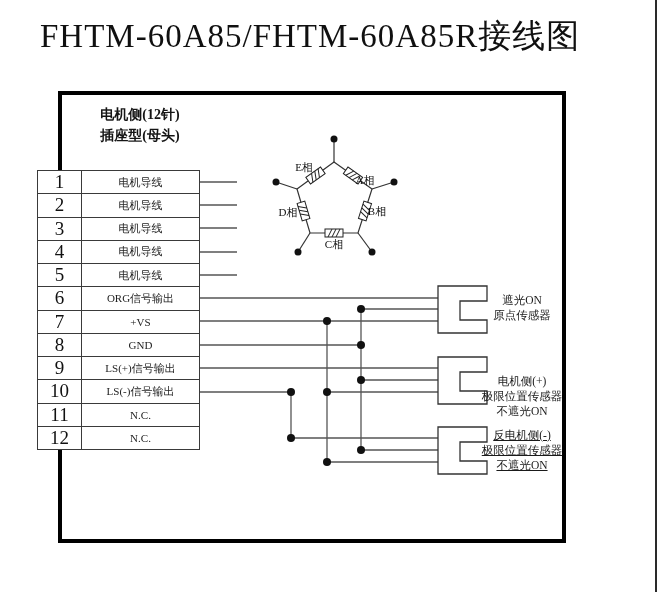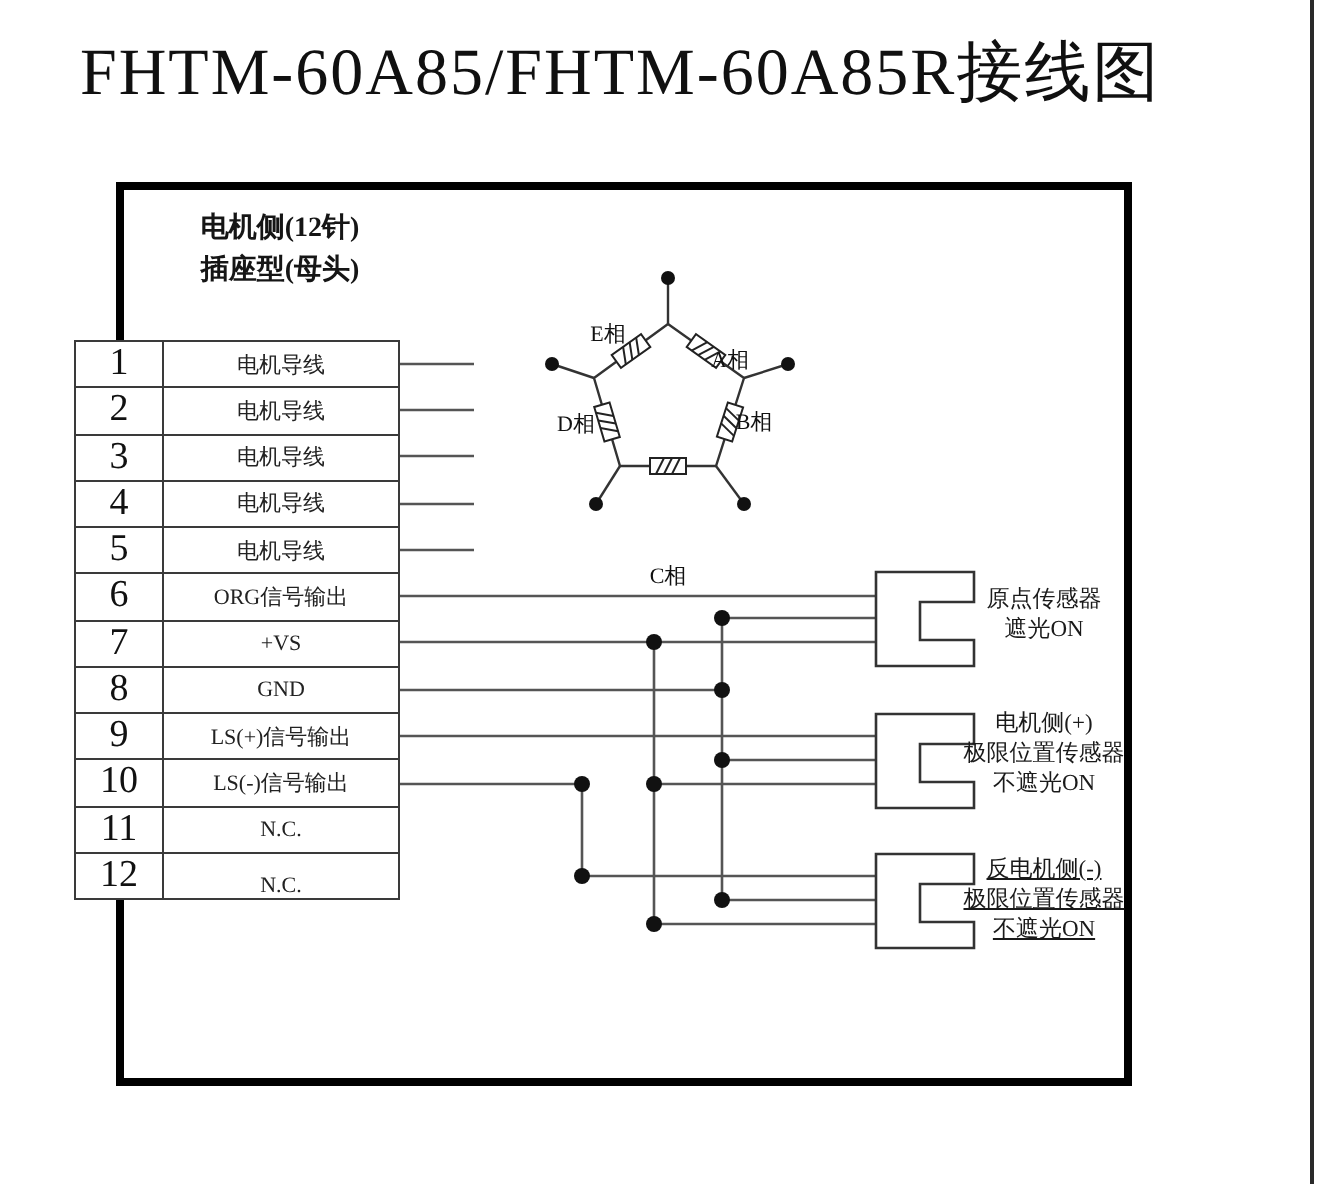"C相" div.phase-label { margin-top: 44px -> none }
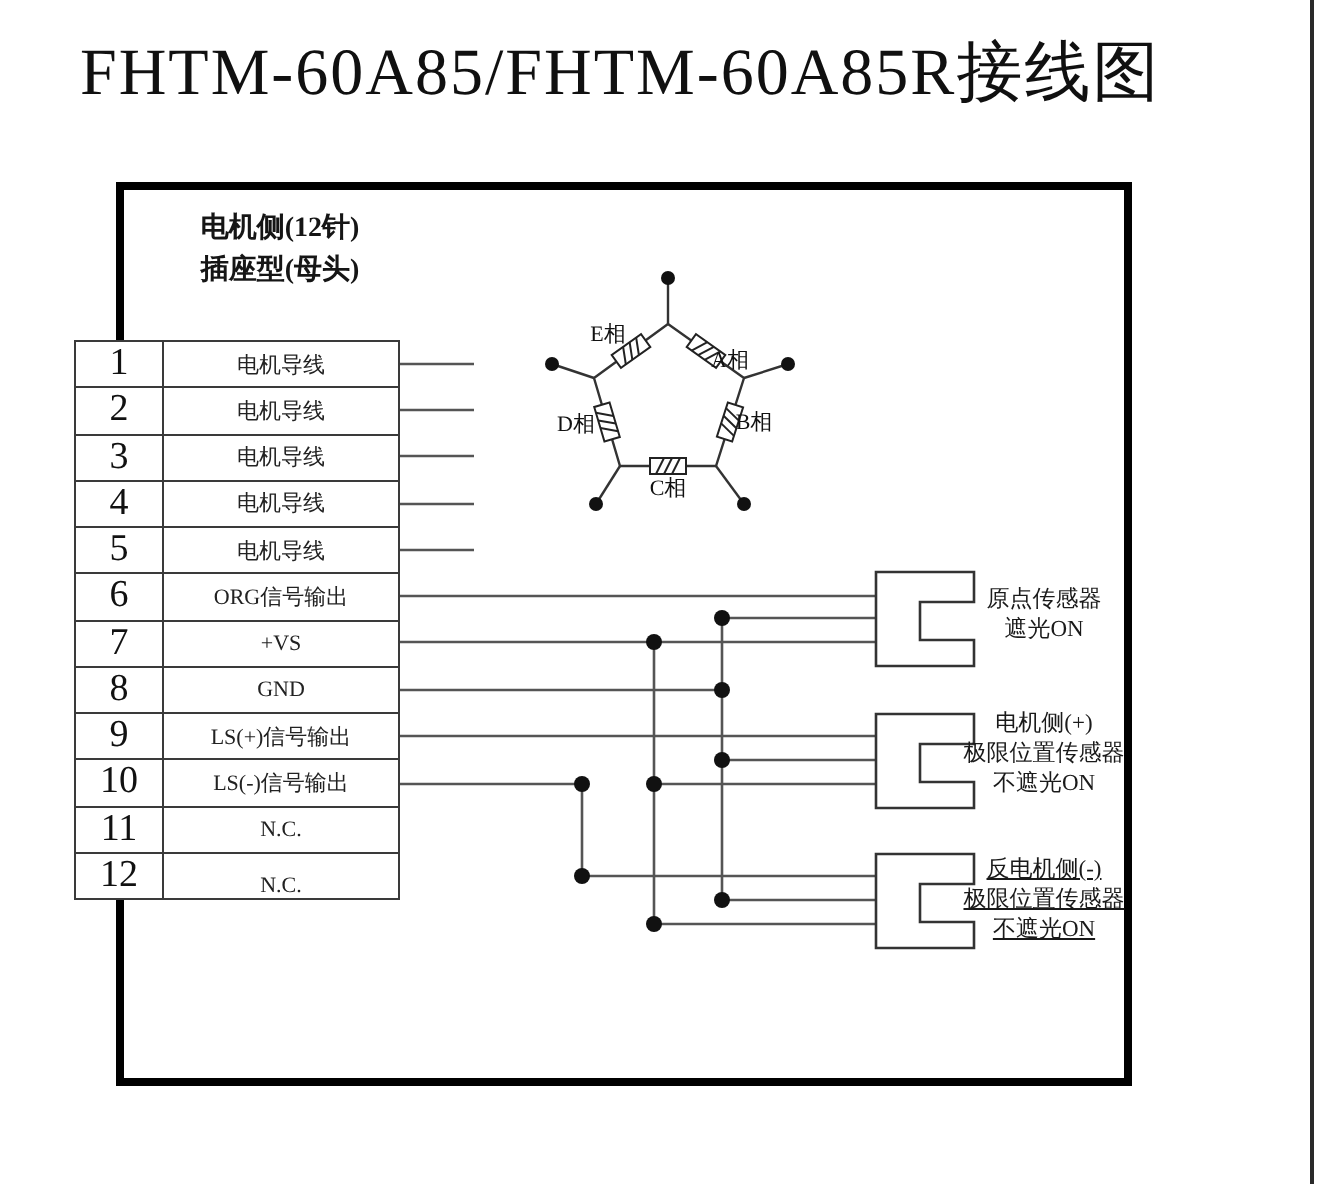"原点传感器" div { order: before "遮光ON" -> after "遮光ON" }
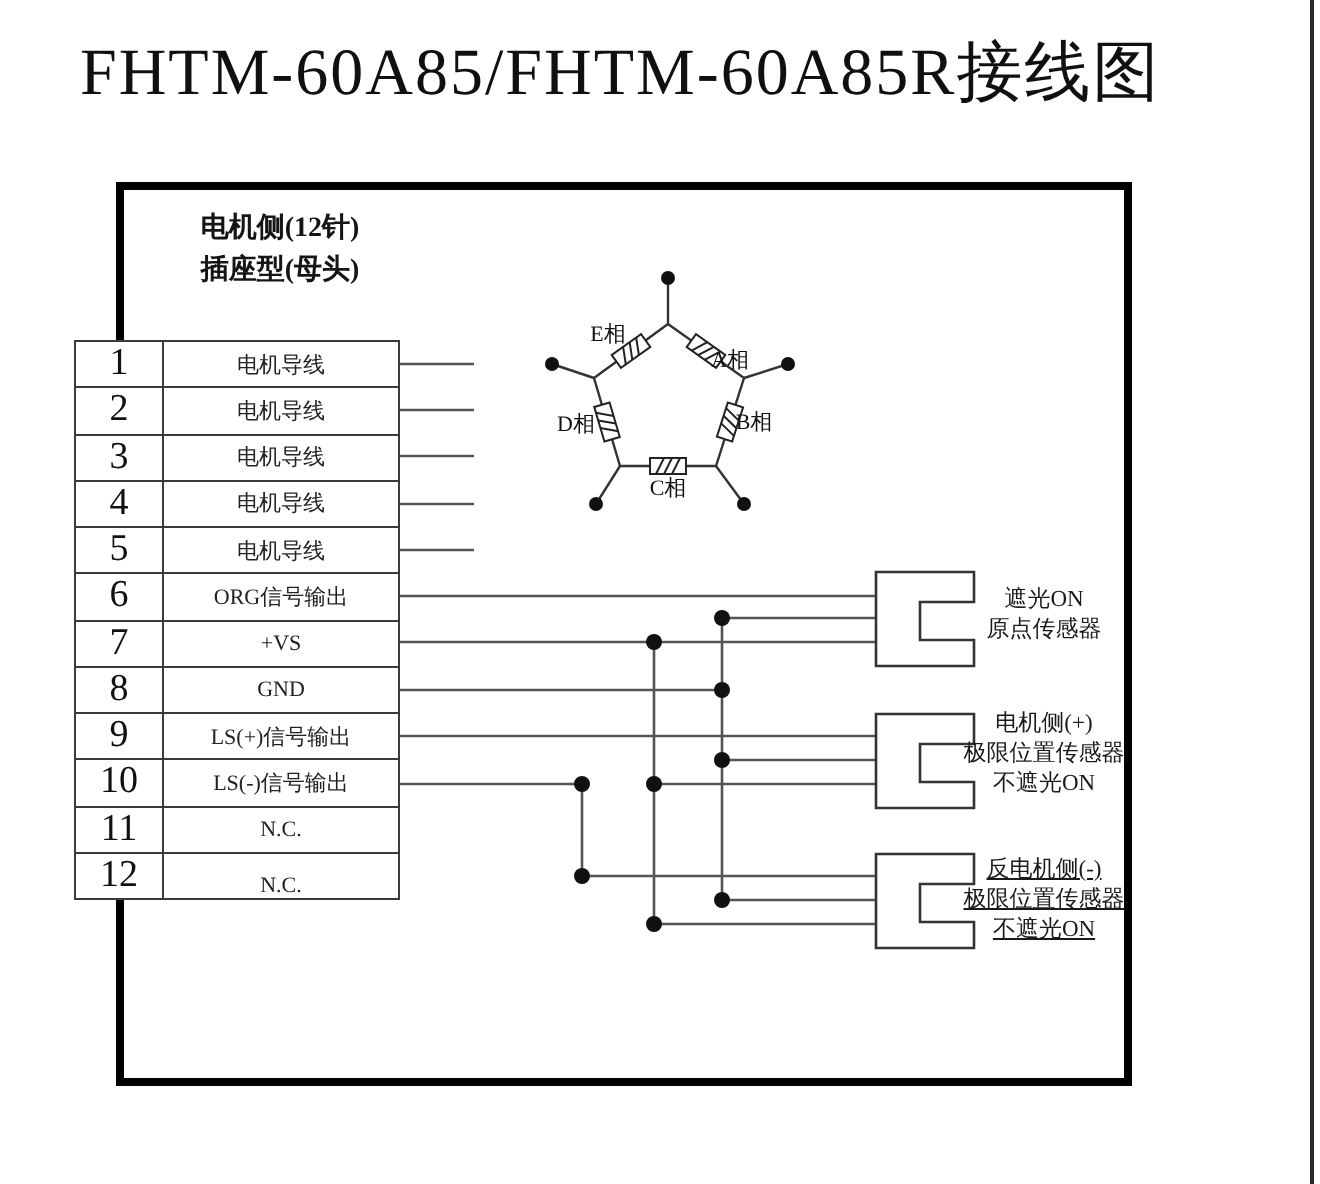"电机侧(+)" div.sensor-label { top: 355px -> 374px }
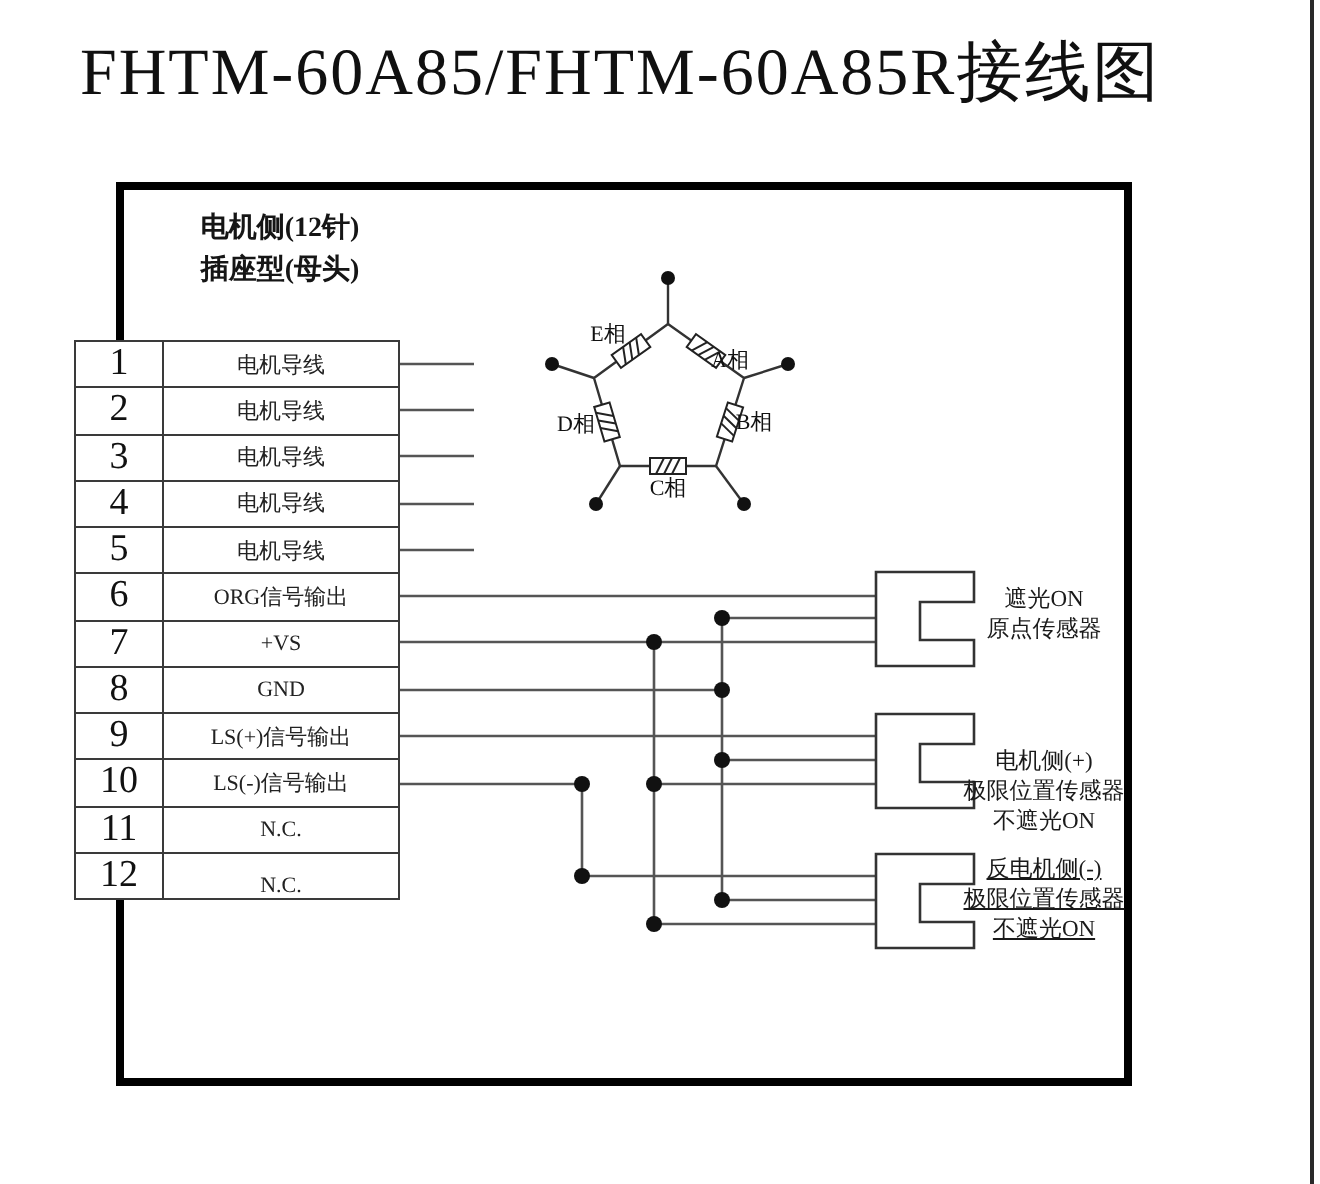"12" .pin-row:last-child { align-items: flex-end -> none }
